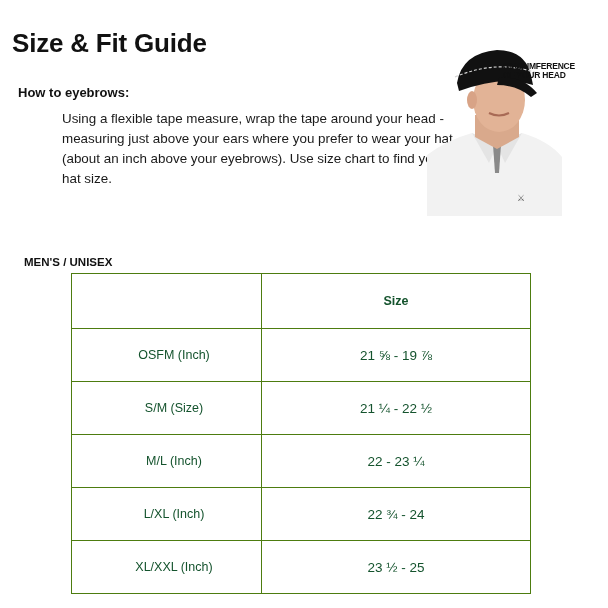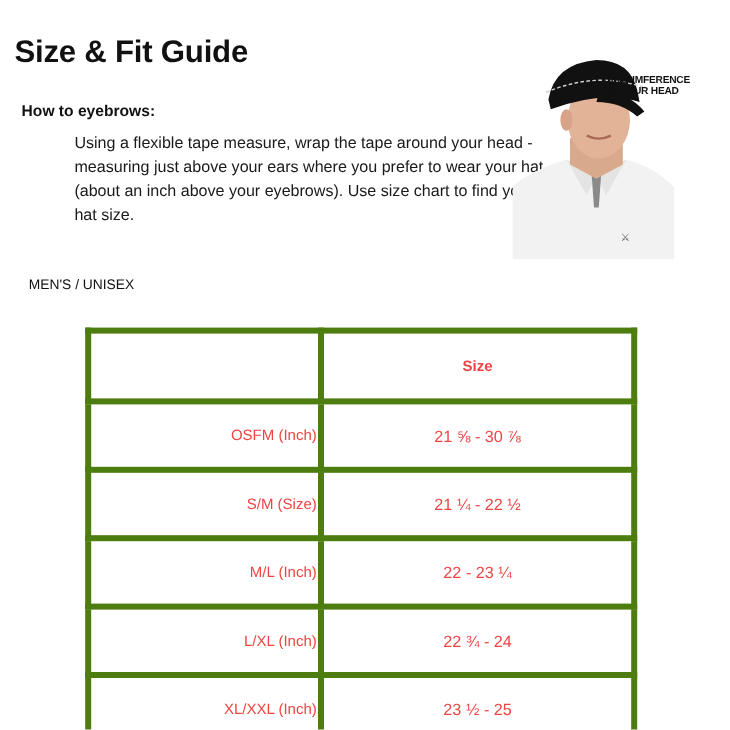"MEN'S / UNISEX" .section { font-weight: normal -> bold; top: 232px -> 256px }
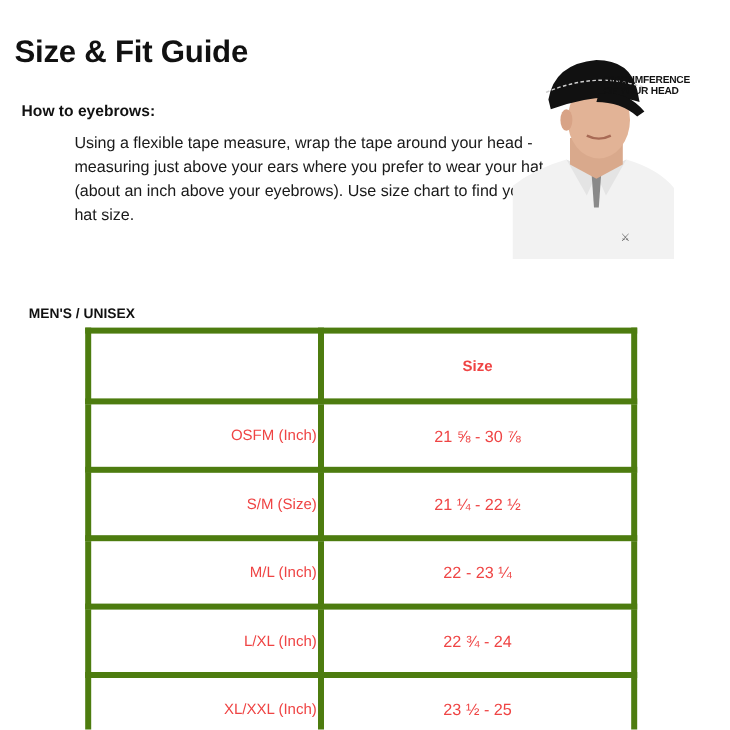"Size" td, th { border: 5px solid #4d7c0f -> 1px solid #4d7c0f; color: #ef4444 -> #14532d }
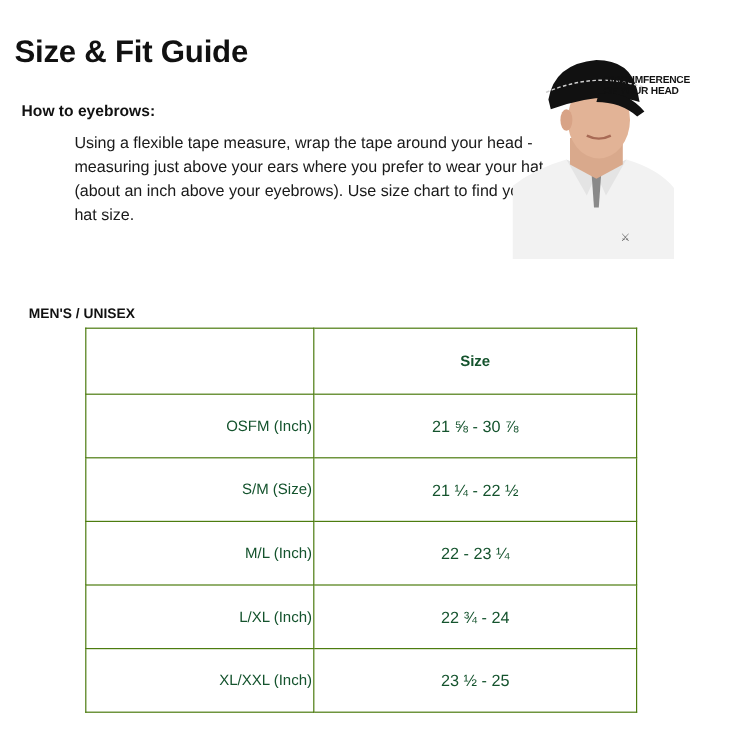"OSFM (Inch)" td.label { text-align: right -> center }
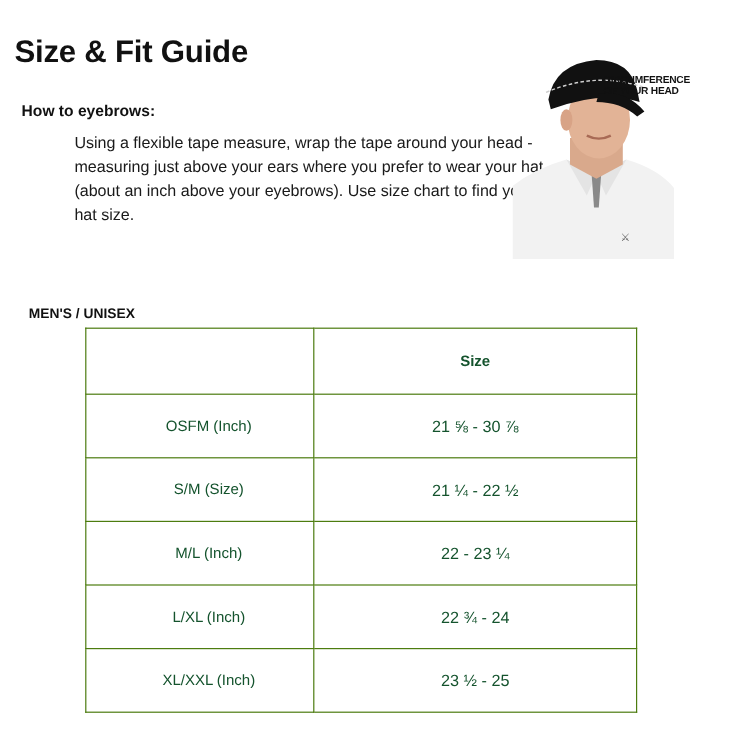"21 ⅝ - 30 ⅞" td.val { text: 30 -> 19 }
